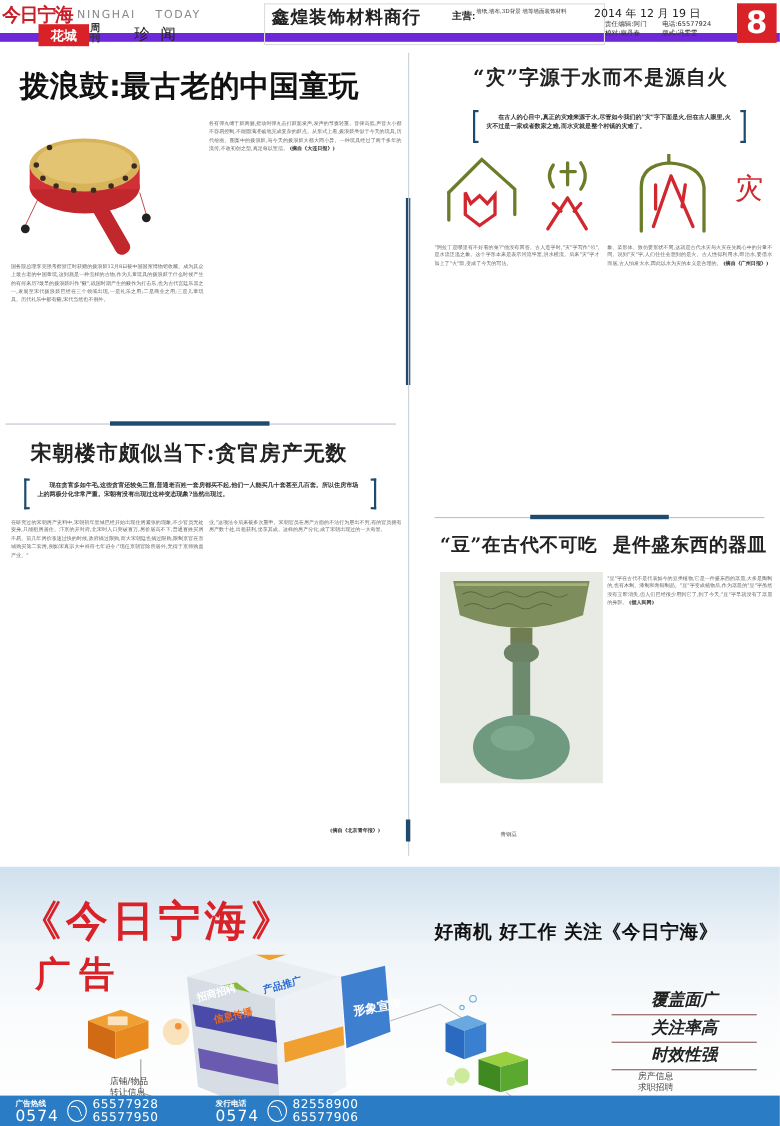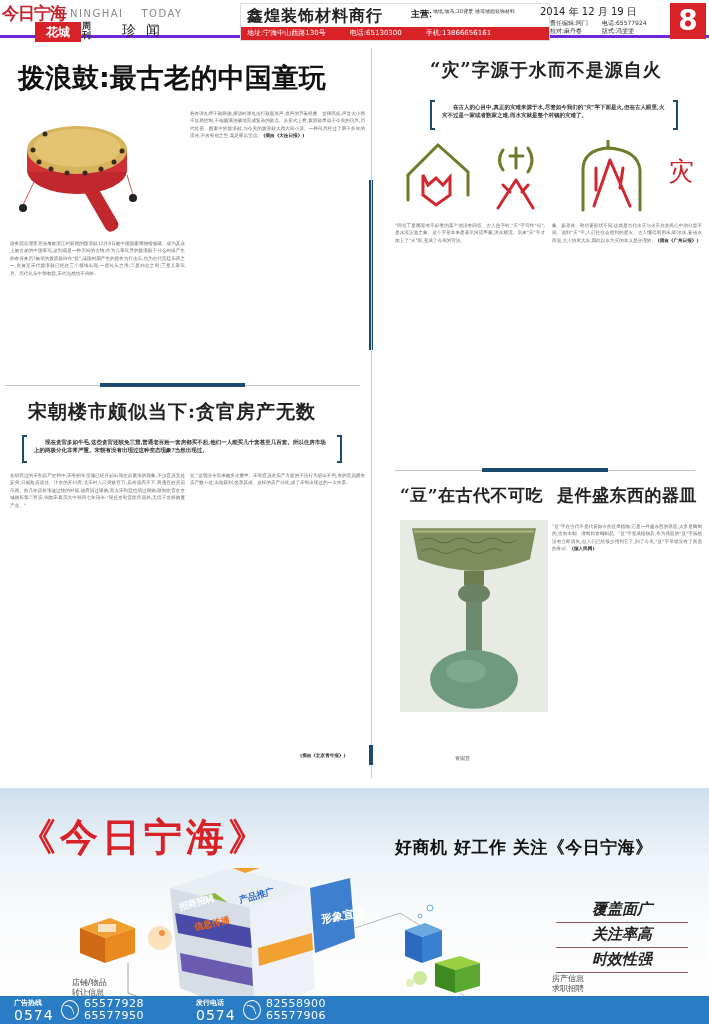"今日宁海" .masthead { border-bottom: 3px solid #6d28d9 -> 8px solid #6d28d9 }
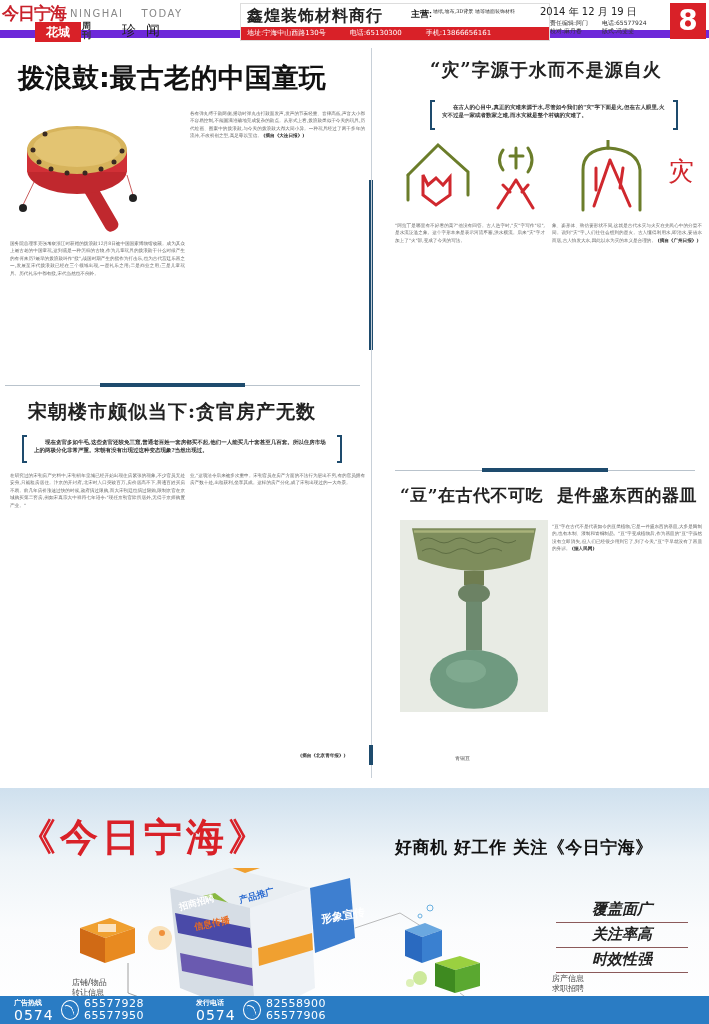"地址:宁海中山西路130号" div.ad-top-bar { html: <div> <span>地址:宁海中山西路130号</span> <span>电话:65130300</span> <span>手机:13866656161</span> </div> -> none }
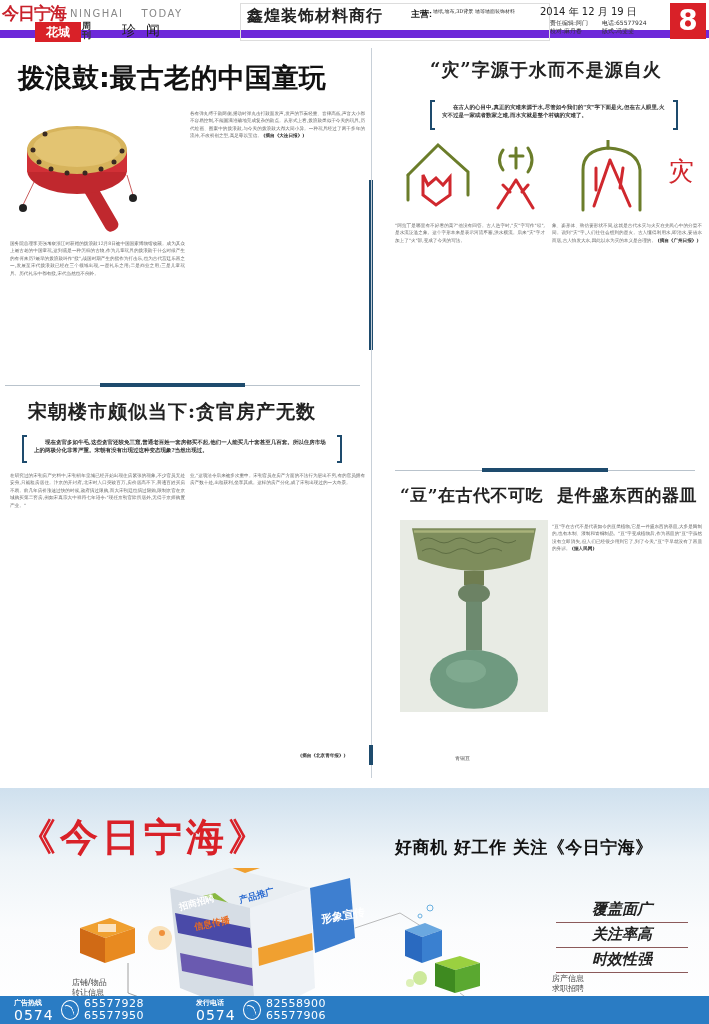"广告" div.ad-guanggao { html: none -> <div>广告</div> }
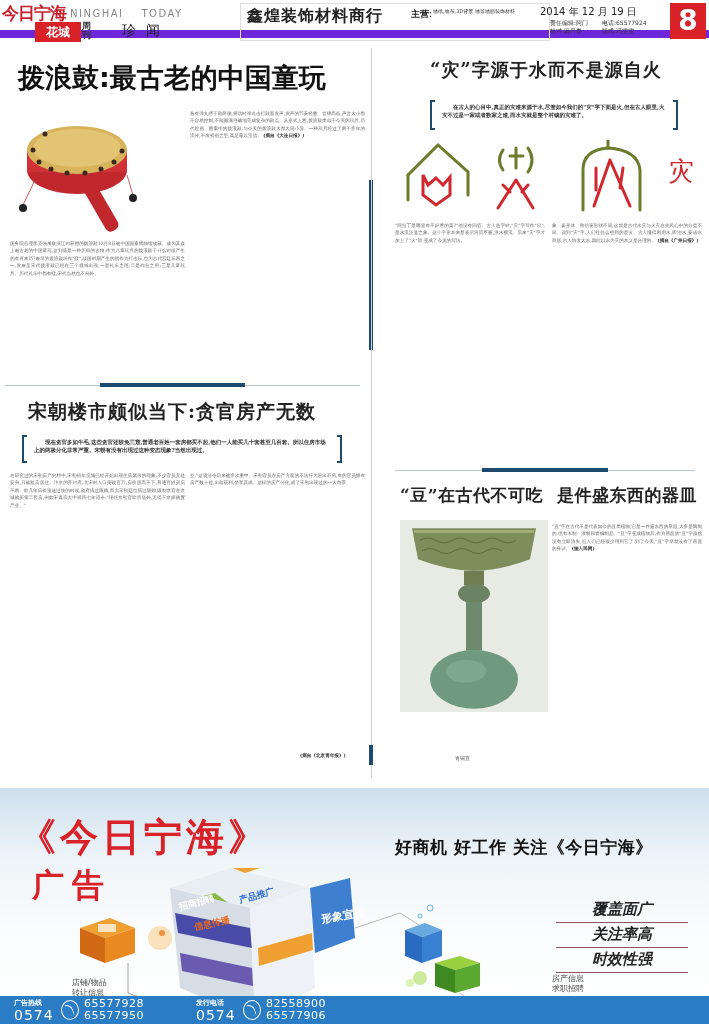"店铺/物品" .ad-note { margin-left: none -> 28px }
